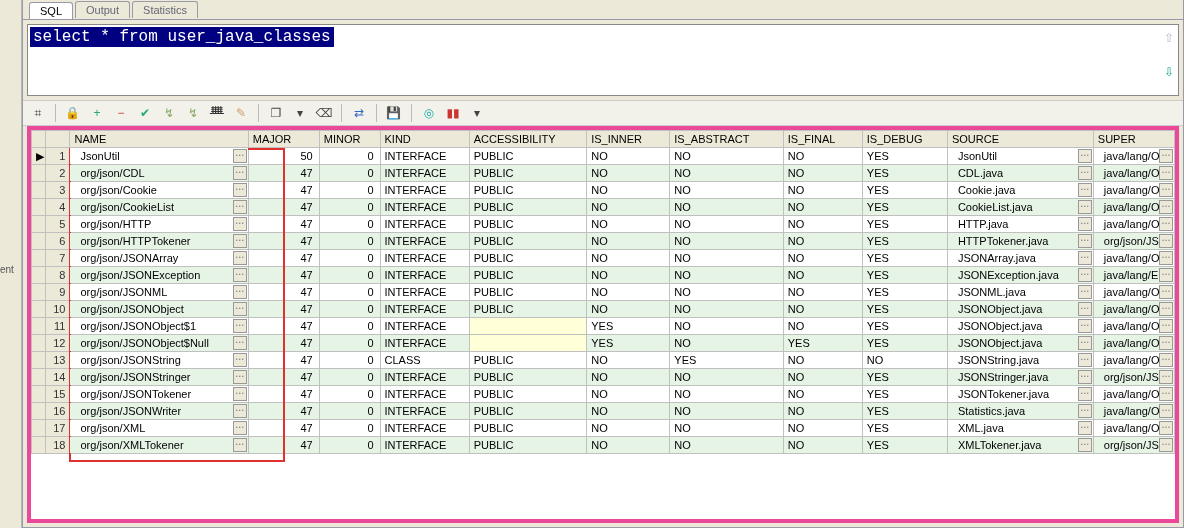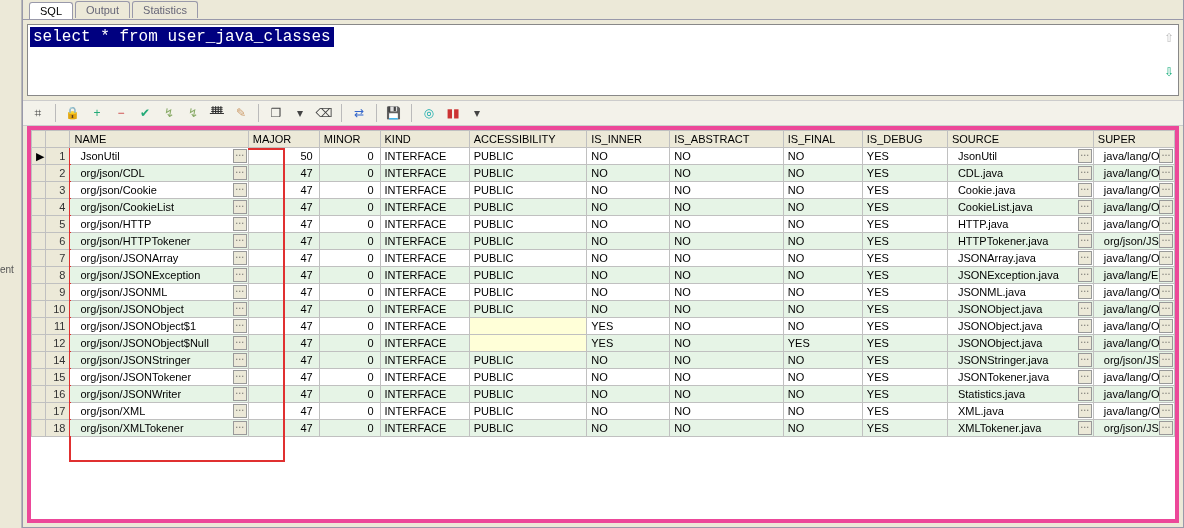"13" tr.odd { html: none -> <tr> <td></td> <td>13</td> <td>org/json/JSONString</td> <td>47</td> <td>0</td> <td>CLASS</td> <td>PUBLIC</td> <td>NO</td> <td>YES</td> <td>NO</td> <td>NO</td> <td>JSONString.java</td> <td>java/lang/O</td> </tr> }
